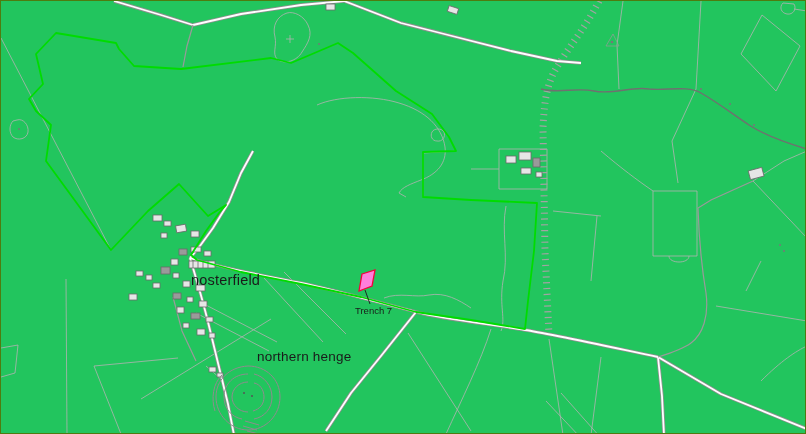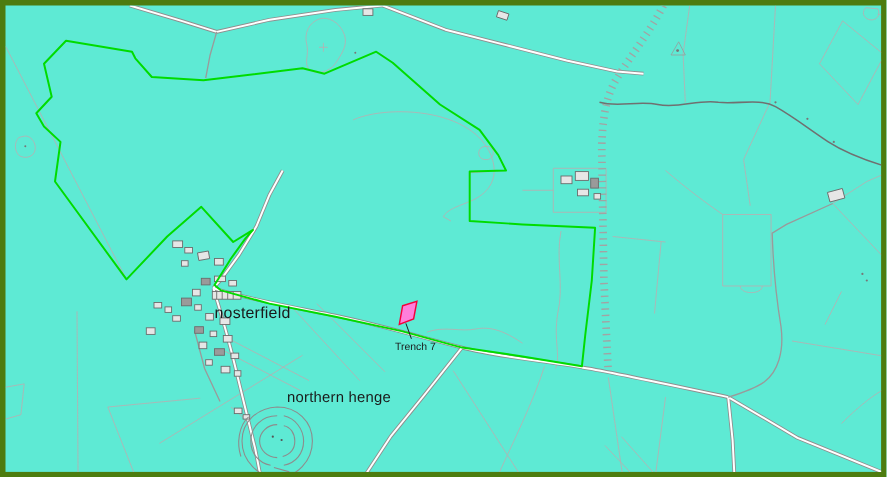"nosterfield" .map-frame { background: #5eead4 -> #22c55e; border: 5px solid #4d7c0f -> 1px solid #4d7c0f }
